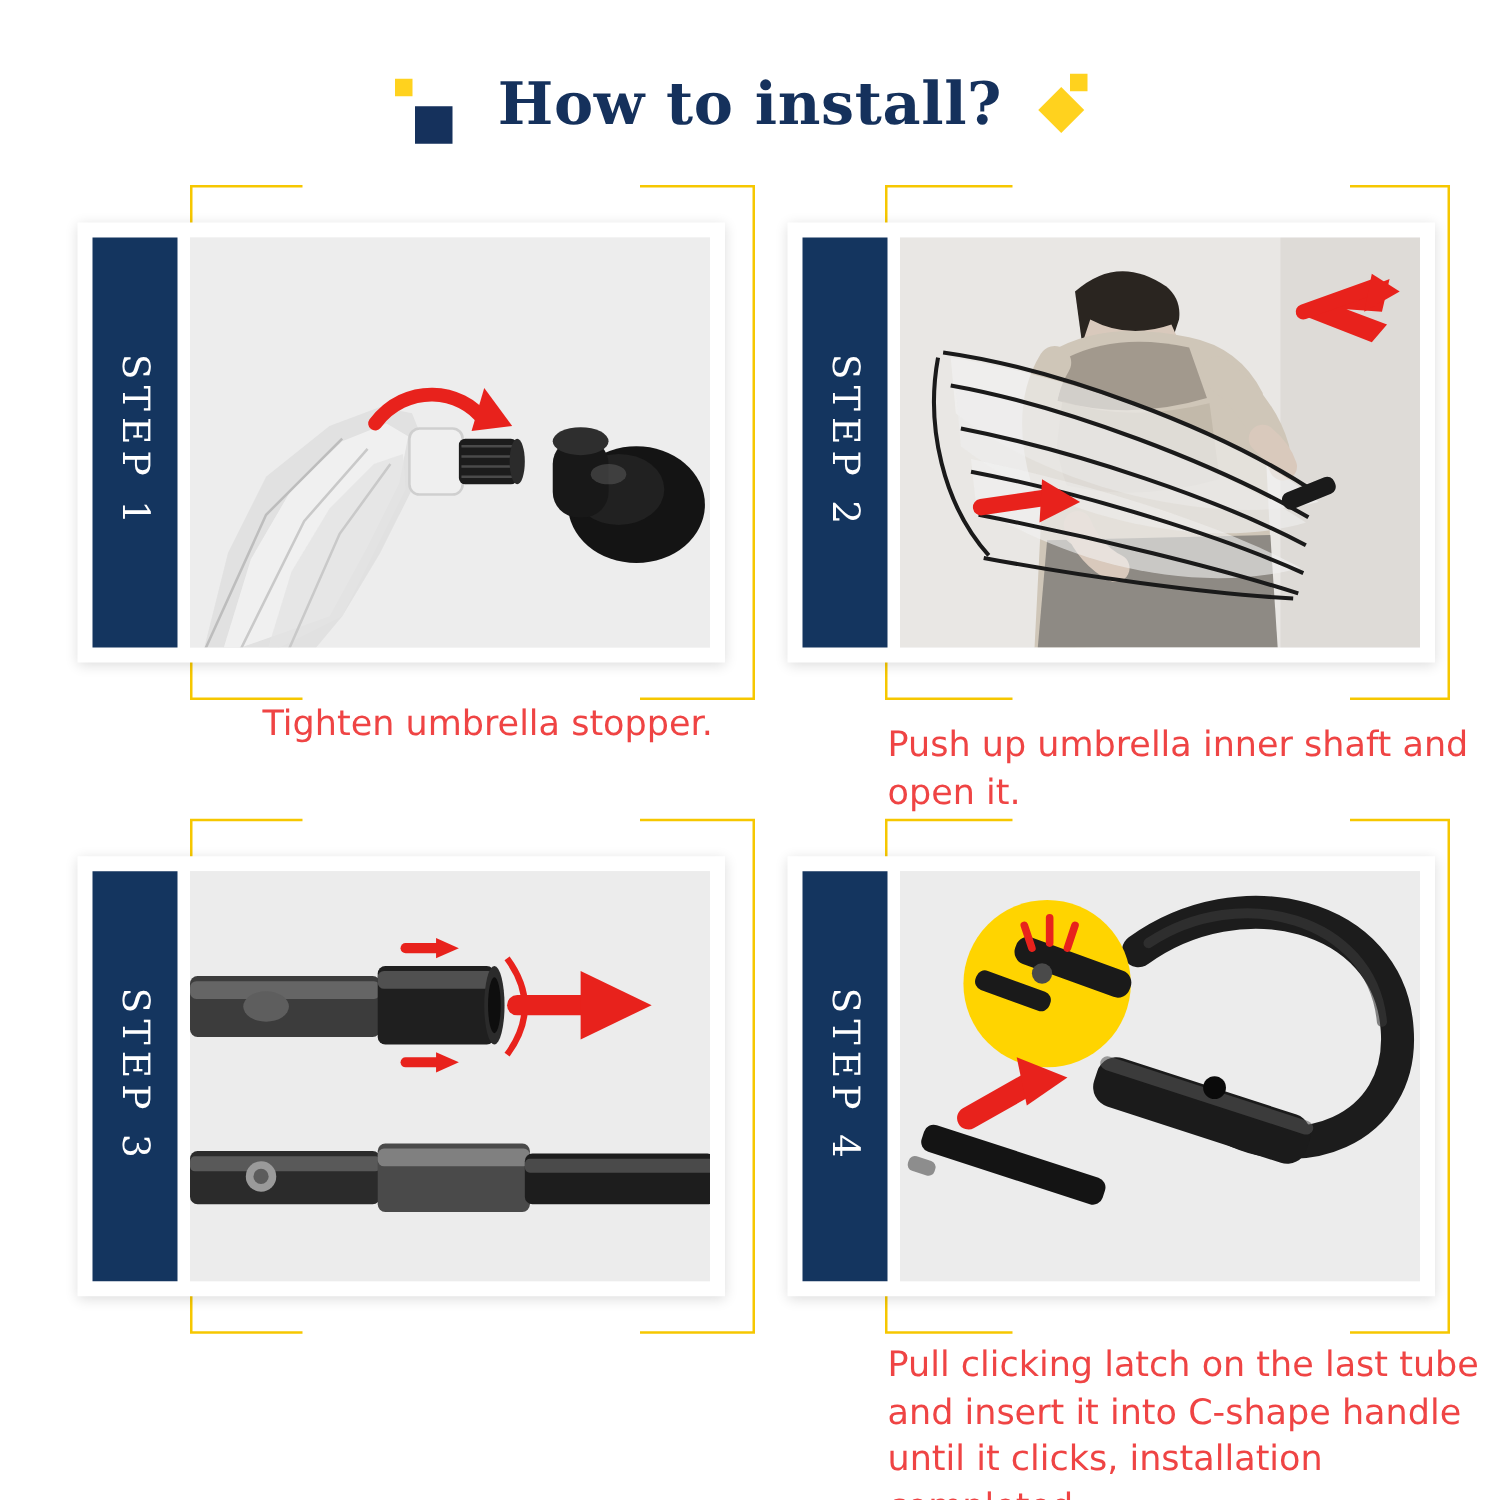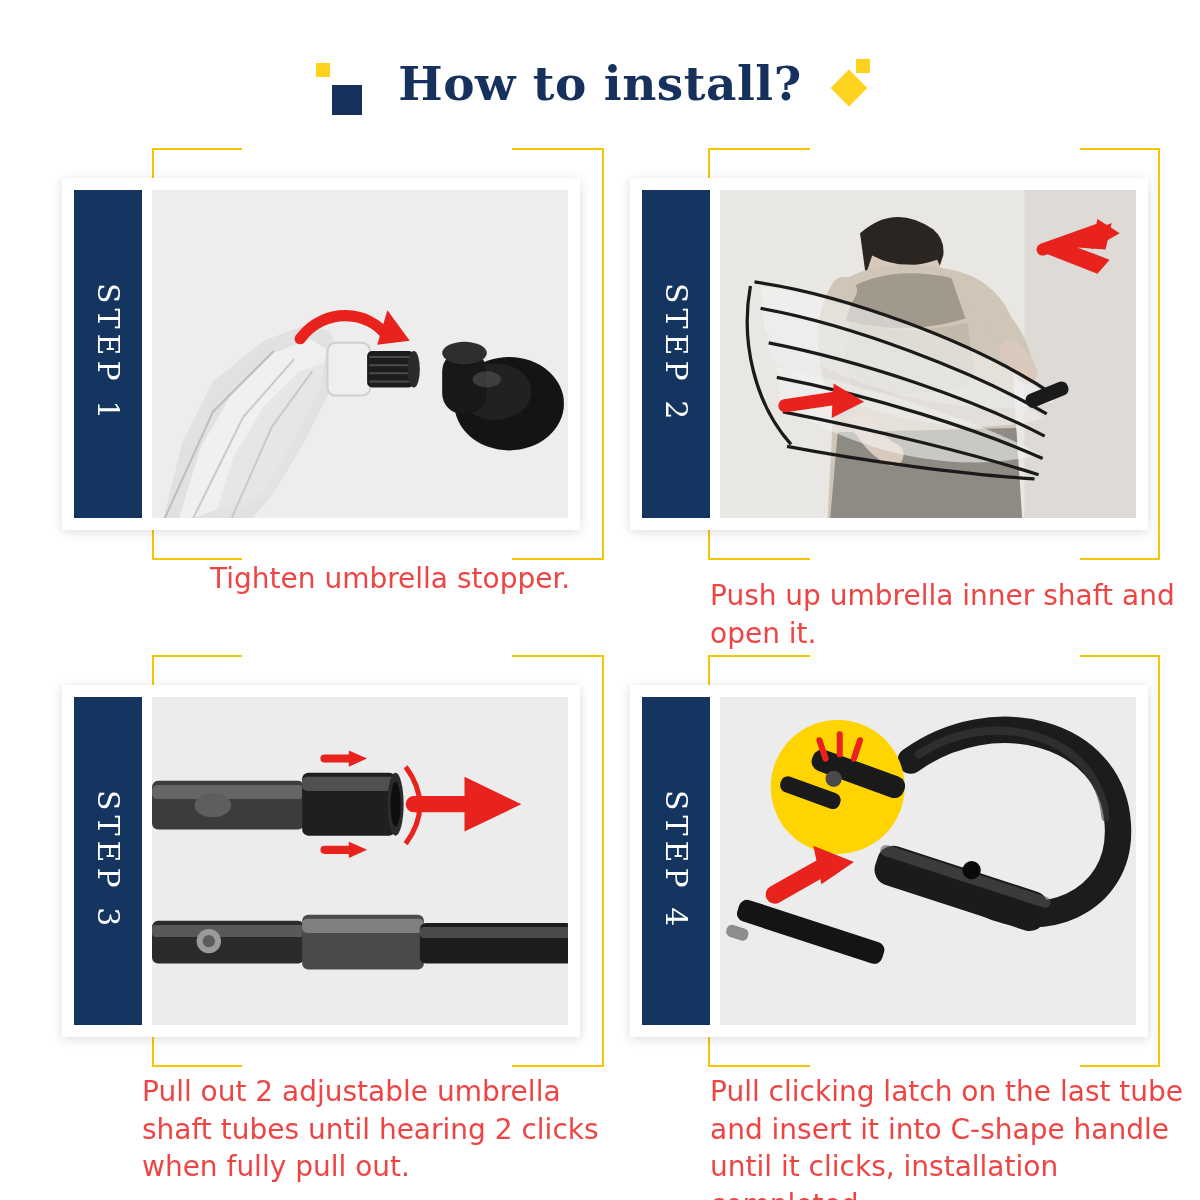"Pull out 2 adjustable umbrella" div.caption { html: <div>Pull out 2 adjustable umbrella shaft tubes until hearing 2 clicks when fully pull out.</div> -> none }
